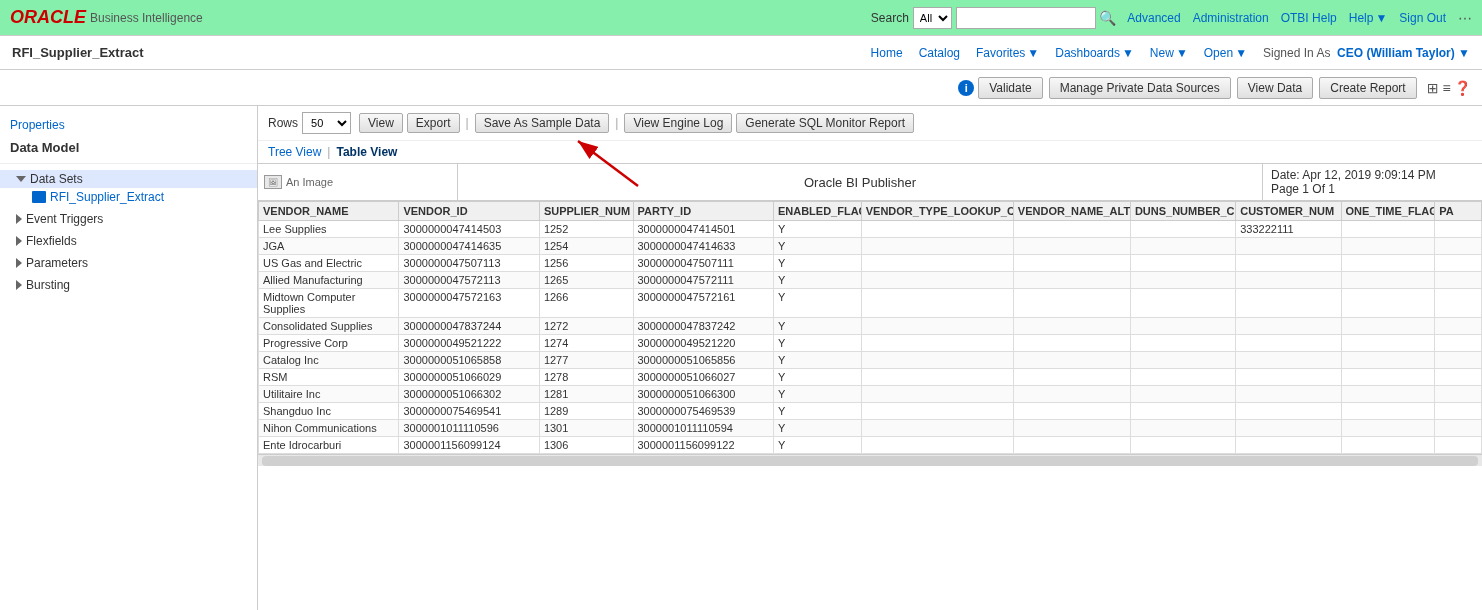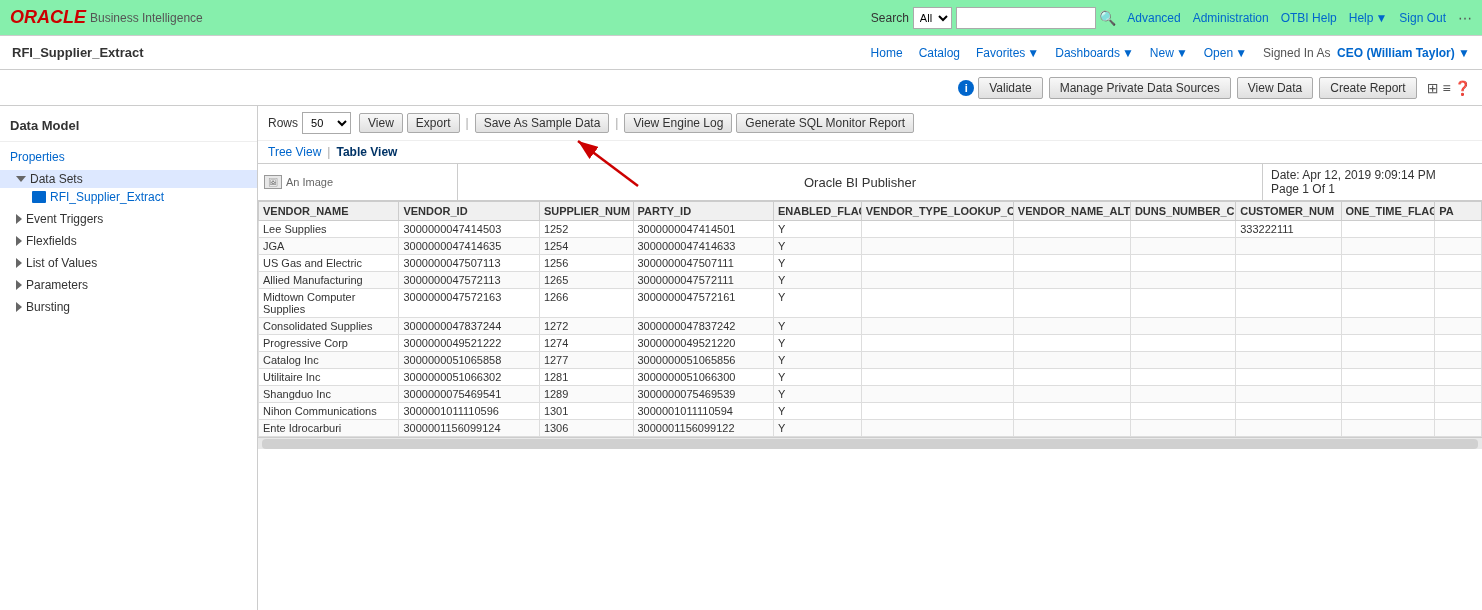"Data Model" div { order: before "Properties" -> after "Properties" }
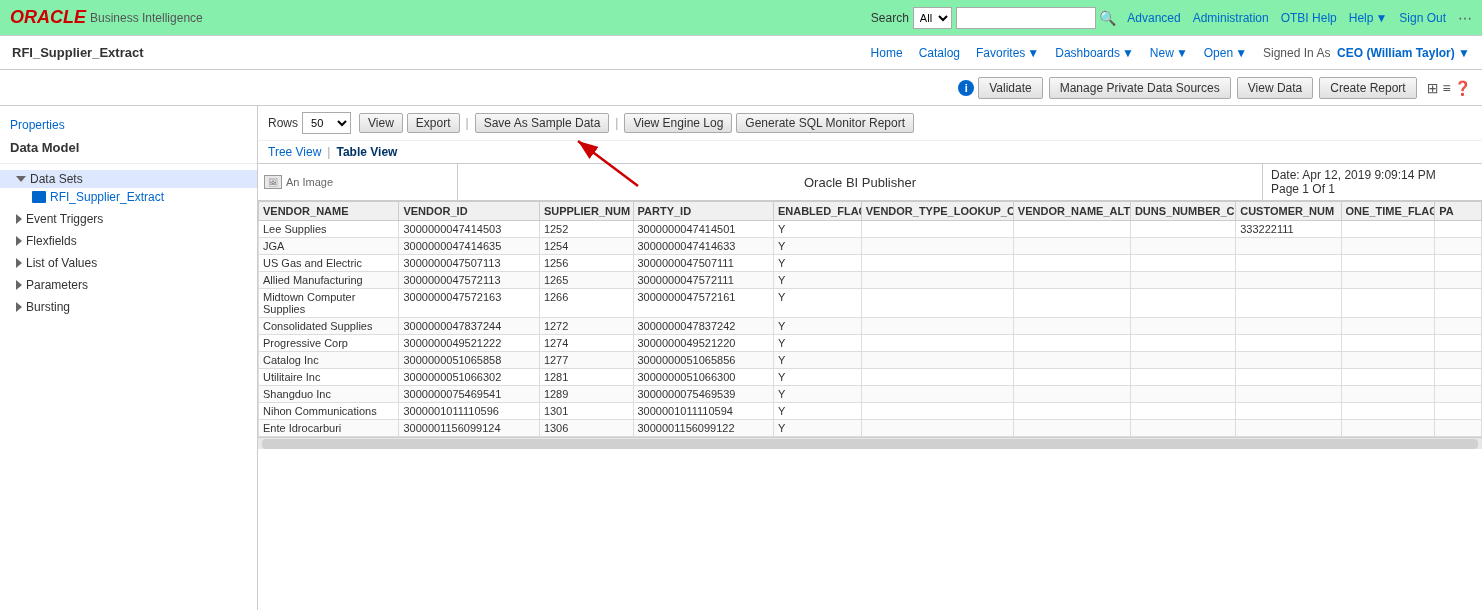"List of Values" div.sidebar-section { html: <div> <div> <span></span> <span>List of Values</span> </div> </div> -> none }
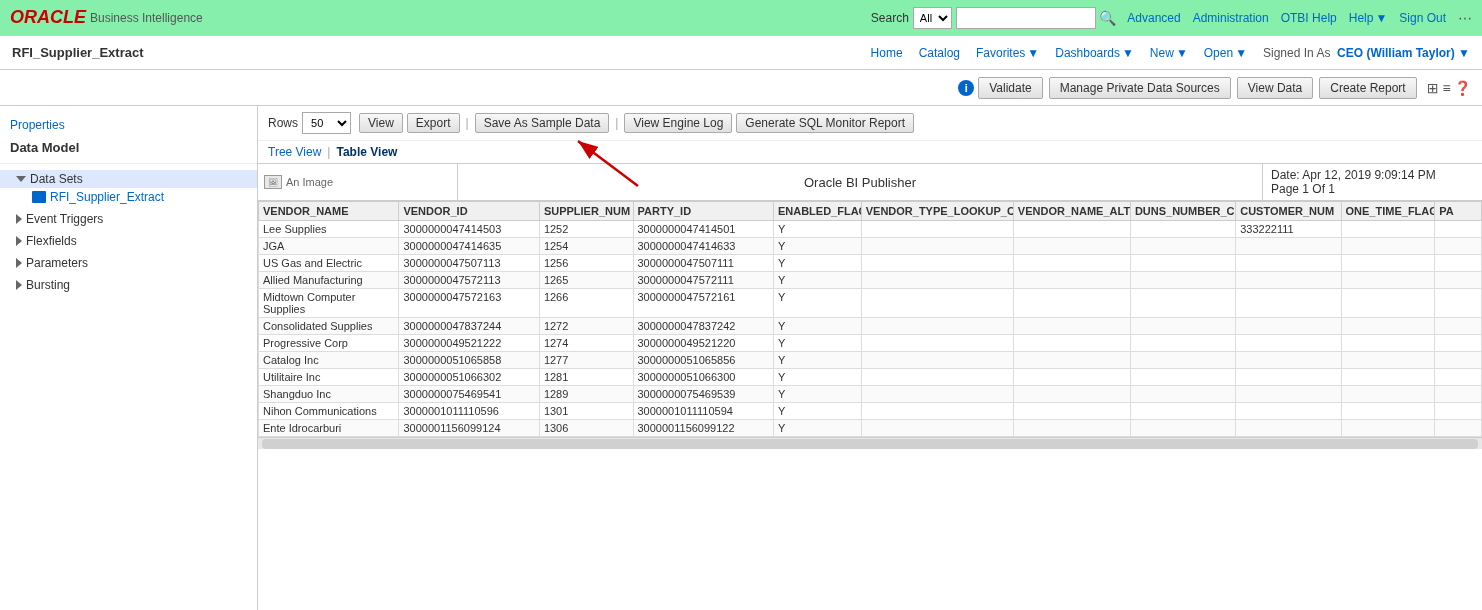"RSM" tr { html: none -> <tr> <td>RSM</td> <td>3000000051066029</td> <td>1278</td> <td>3000000051066027</td> <td>Y</td> <td></td> <td></td> <td></td> <td></td> <td></td> <td></td> </tr> }
